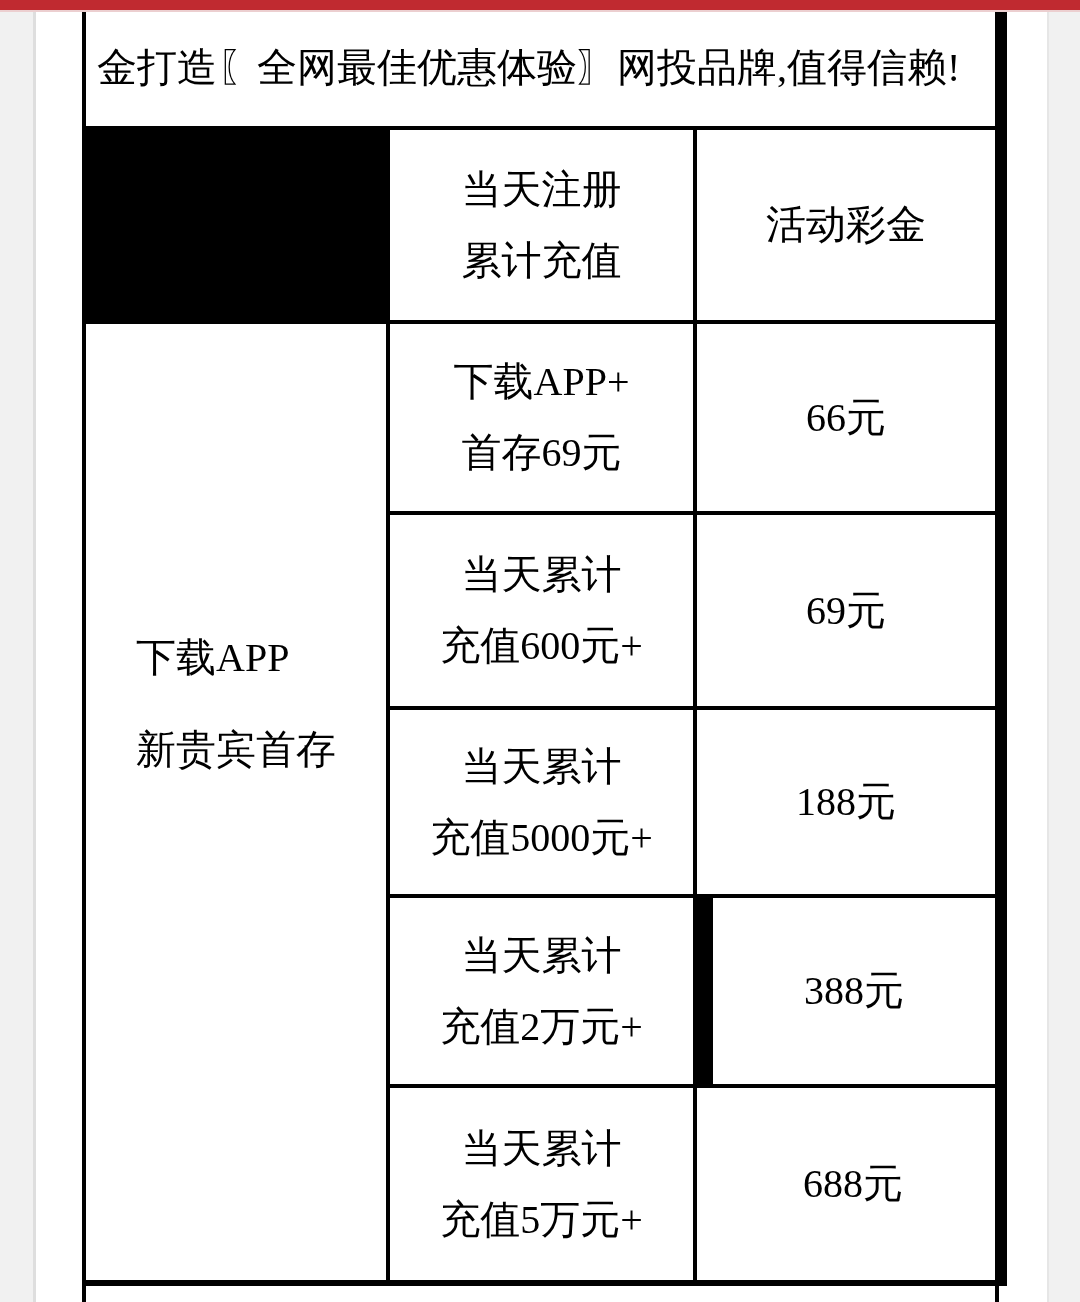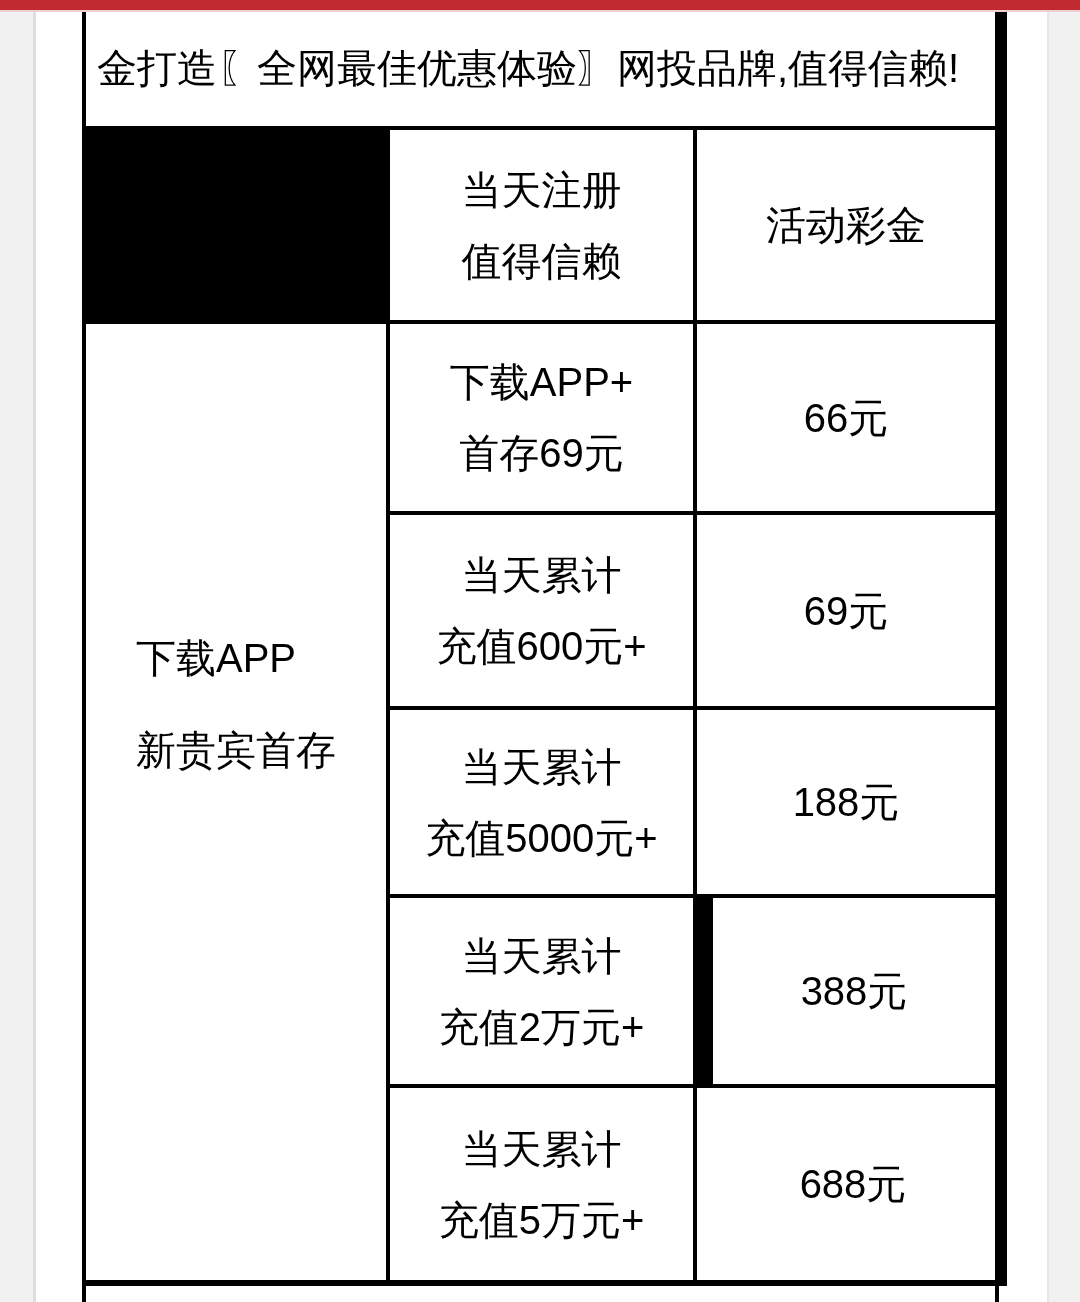"金打造〖全网最佳优惠体验〗网投品牌,值得信赖!" .promo-table { font-family: none -> Liberation Serif, serif }
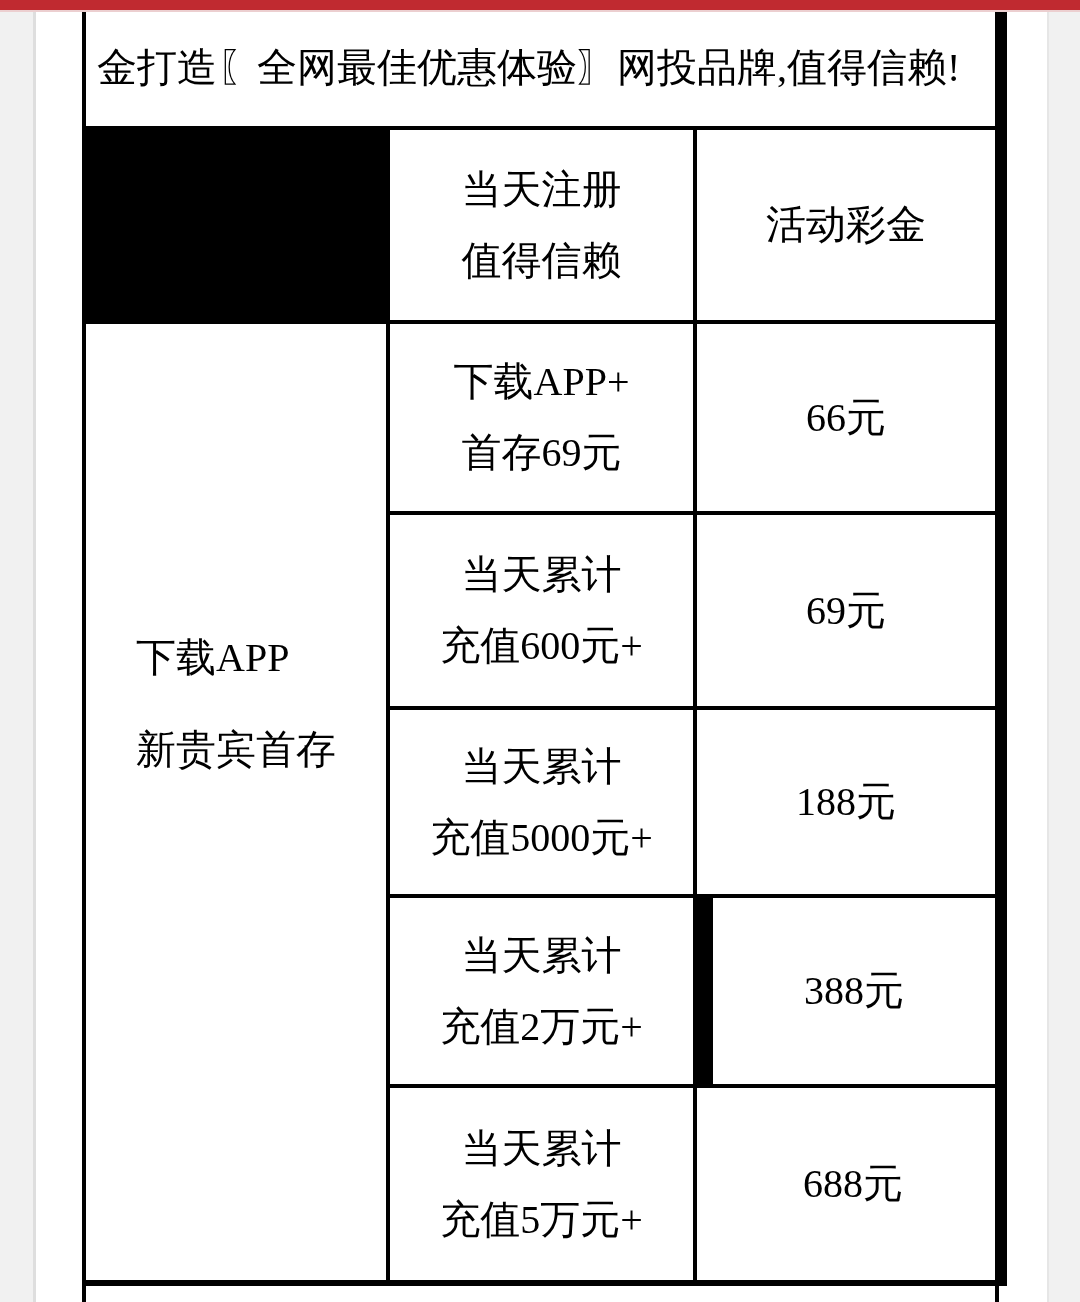"值得信赖" span { text: 值得信赖 -> 累计充值 }
